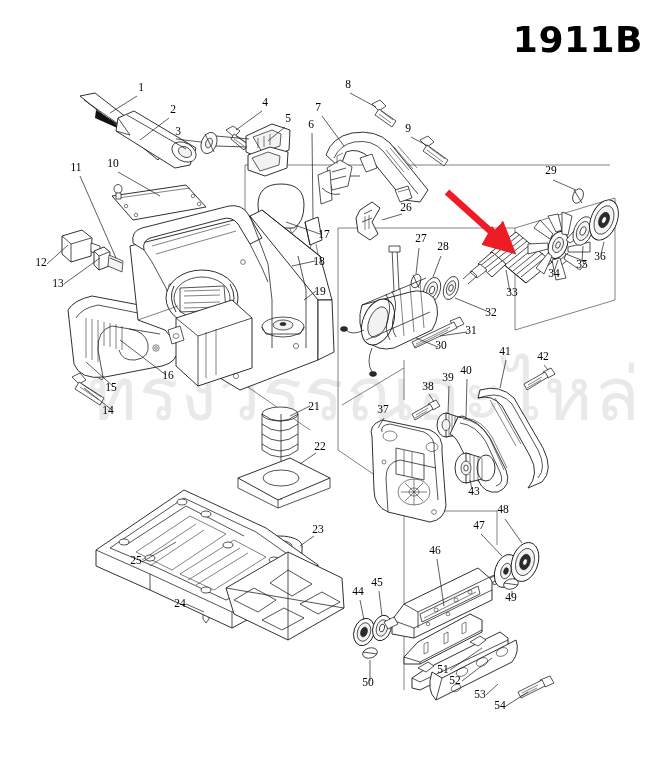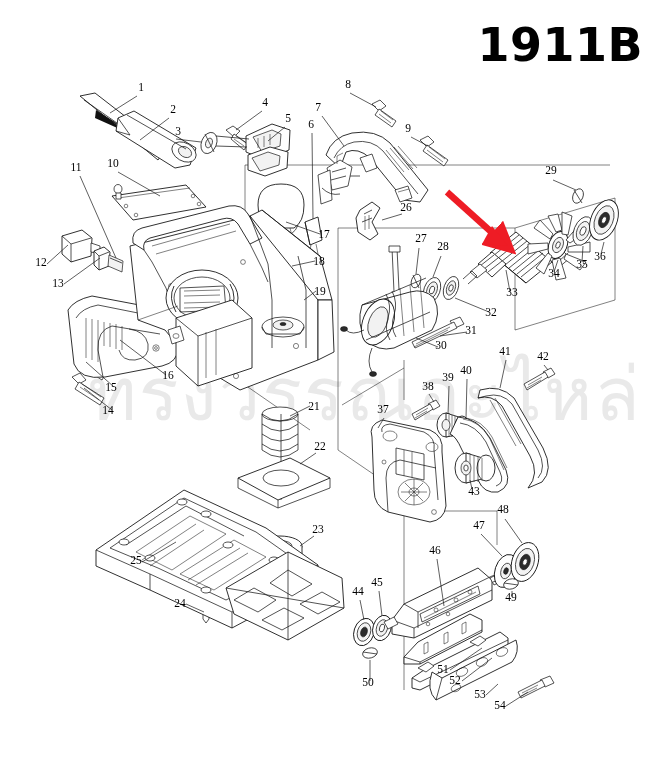"1911B" .model-title { font-size: 46px -> 36px }
